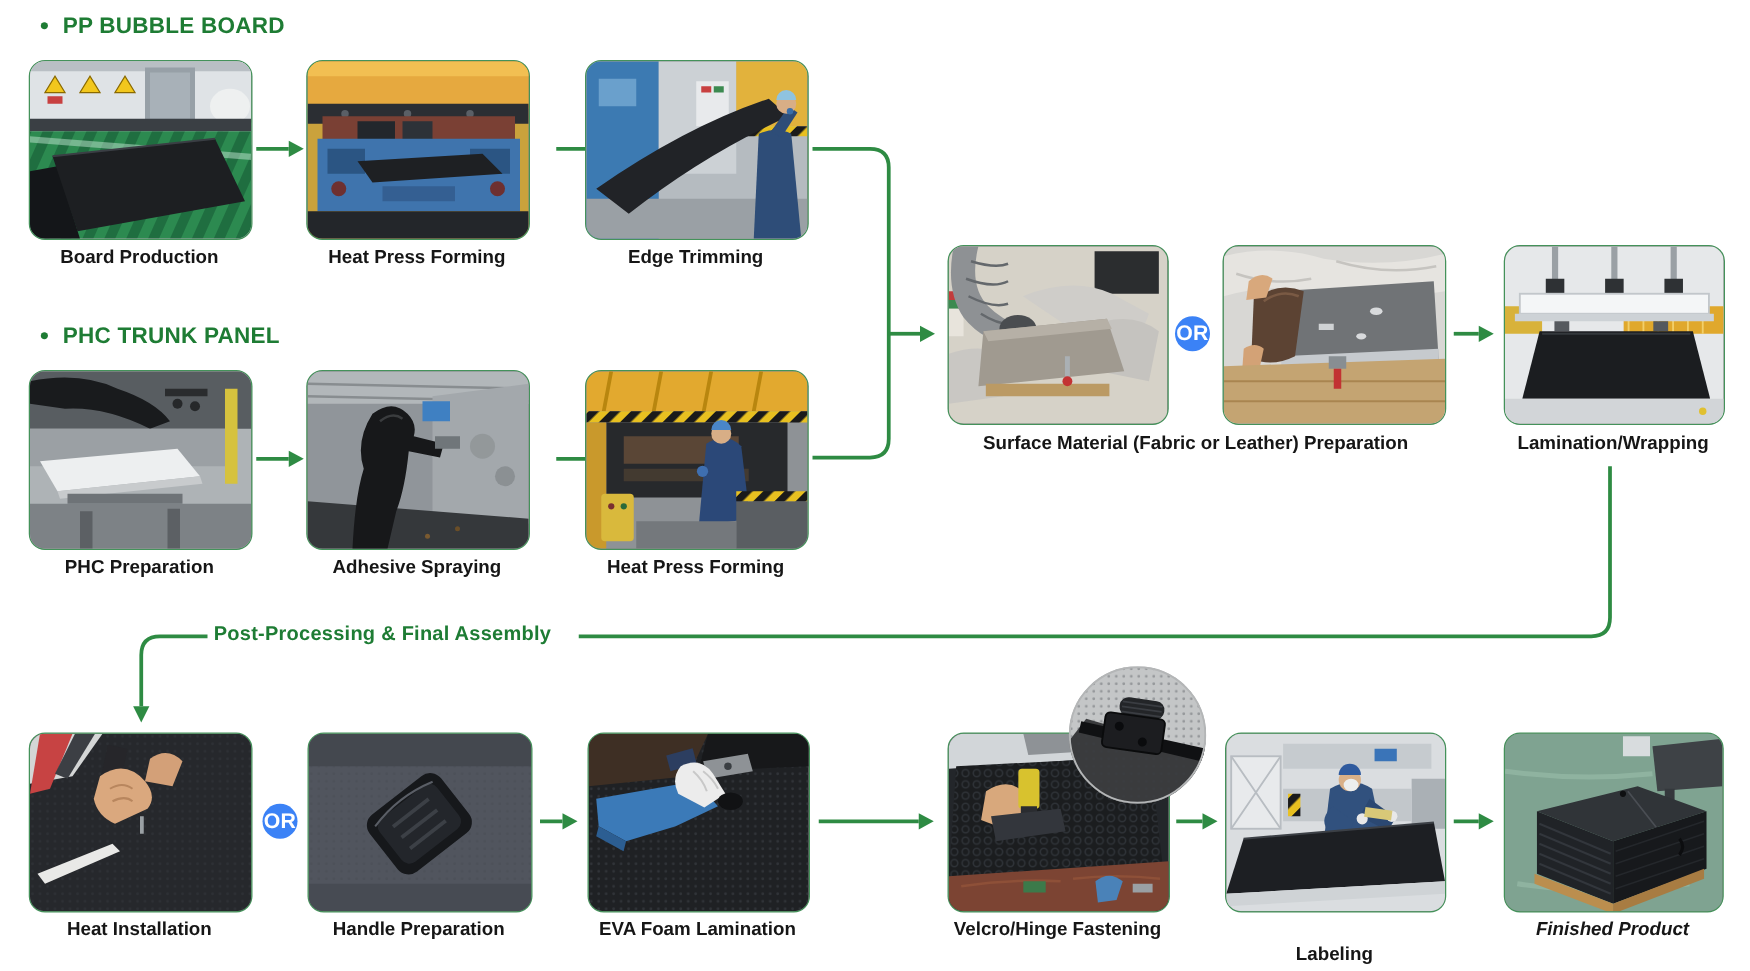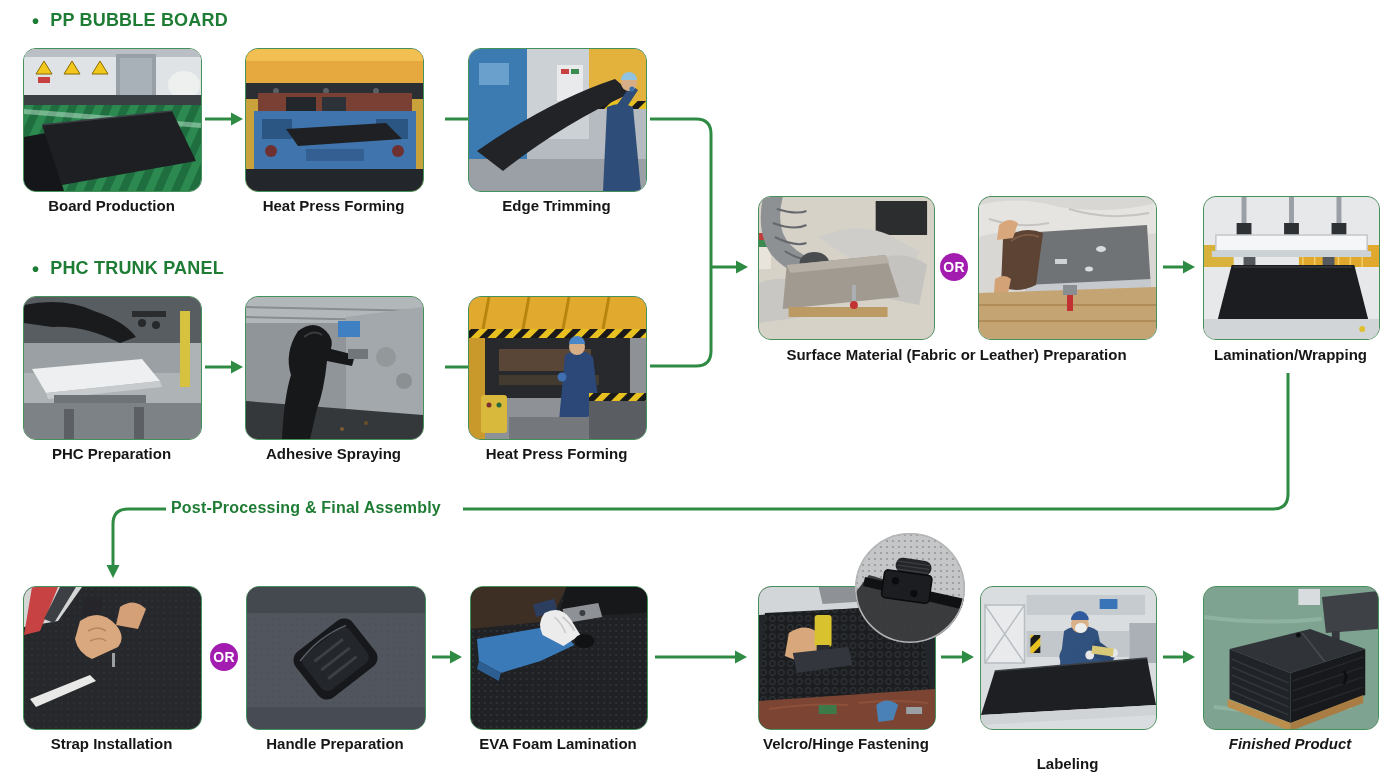"OR" .or-badge { background: #a21caf -> #3b82f6; font-size: 14px -> 17px }
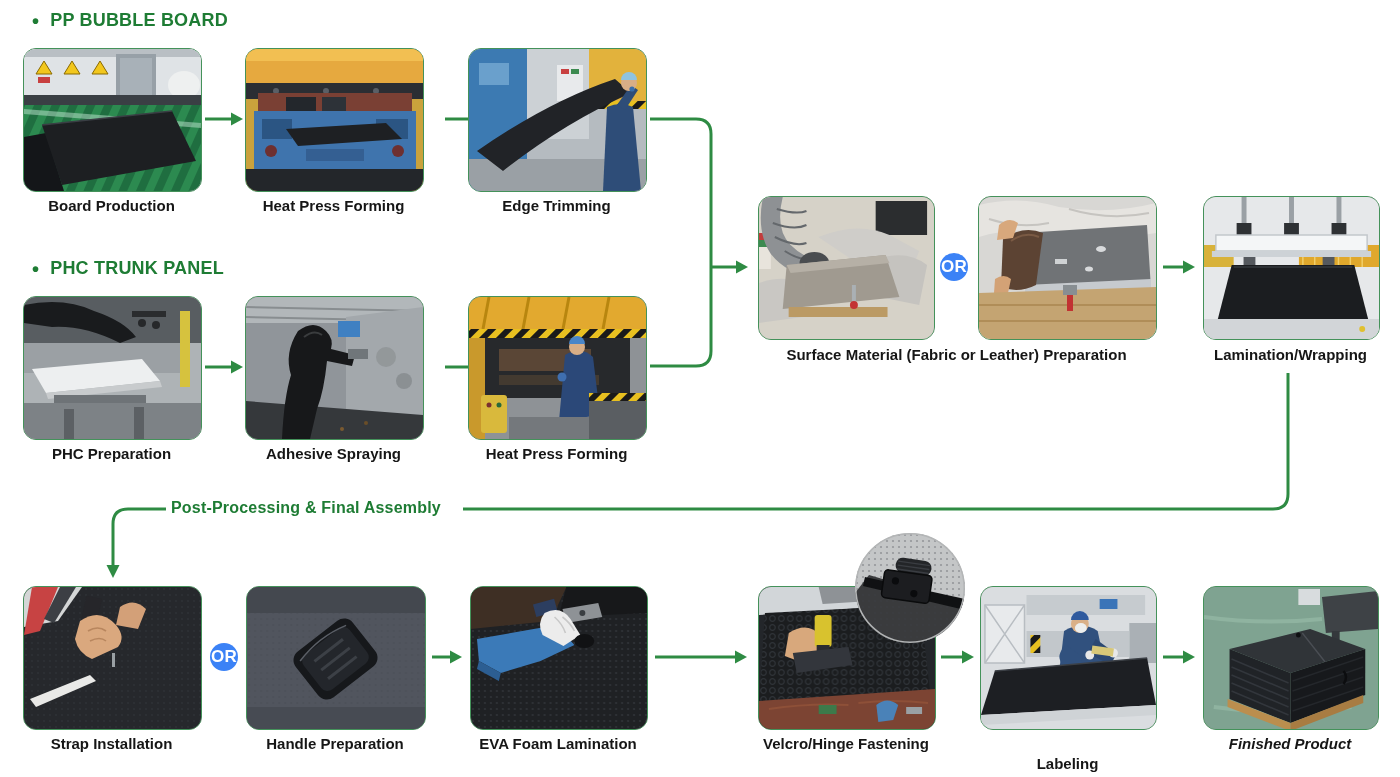"Strap Installation" div.caption { text: Strap -> Heat }
